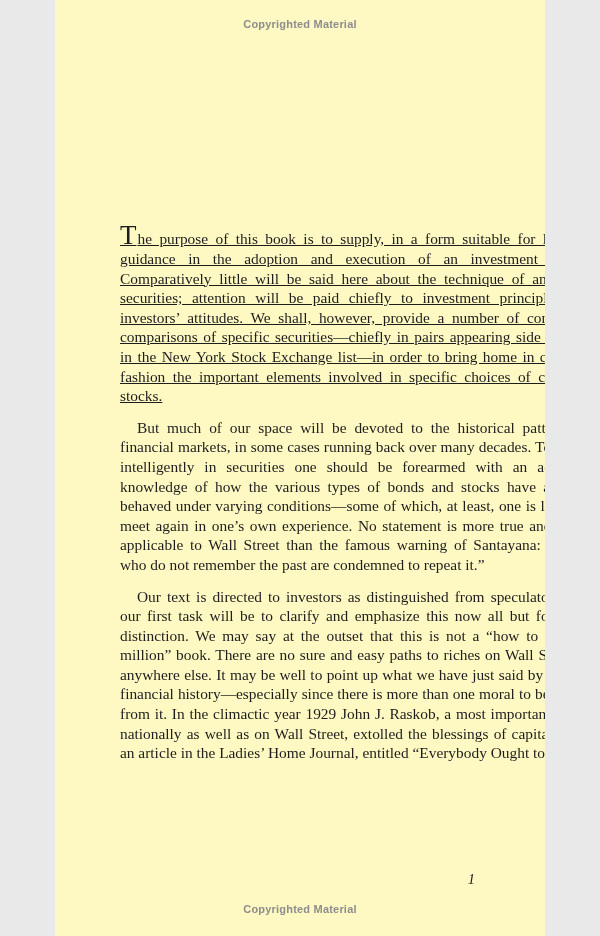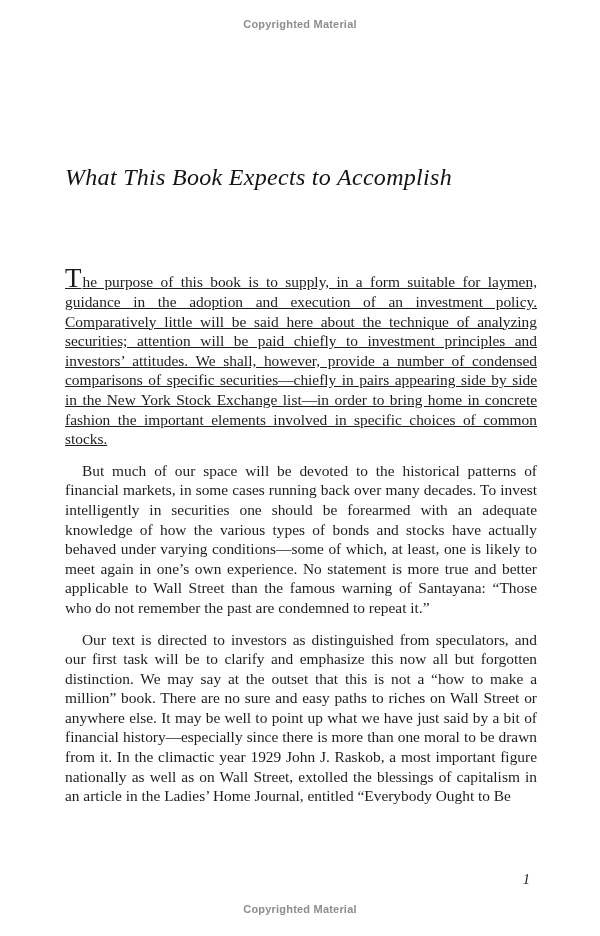"Copyrighted Material" .page { background: #ffffff -> #fef9c3; width: 600px -> 490px }
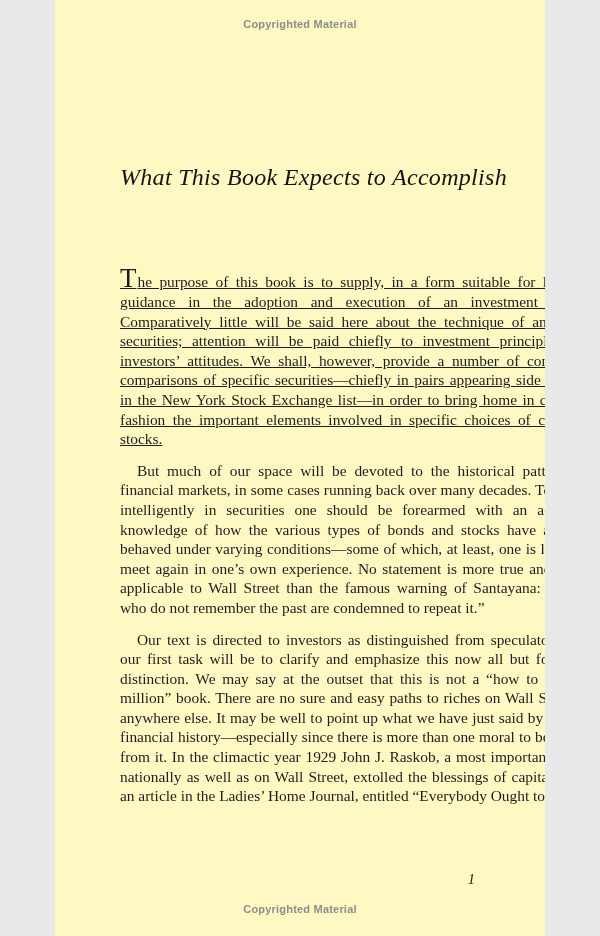"What This Book Expects to" h1.title { html: <h1>What This Book Expects to Accomplish</h1> -> none }
